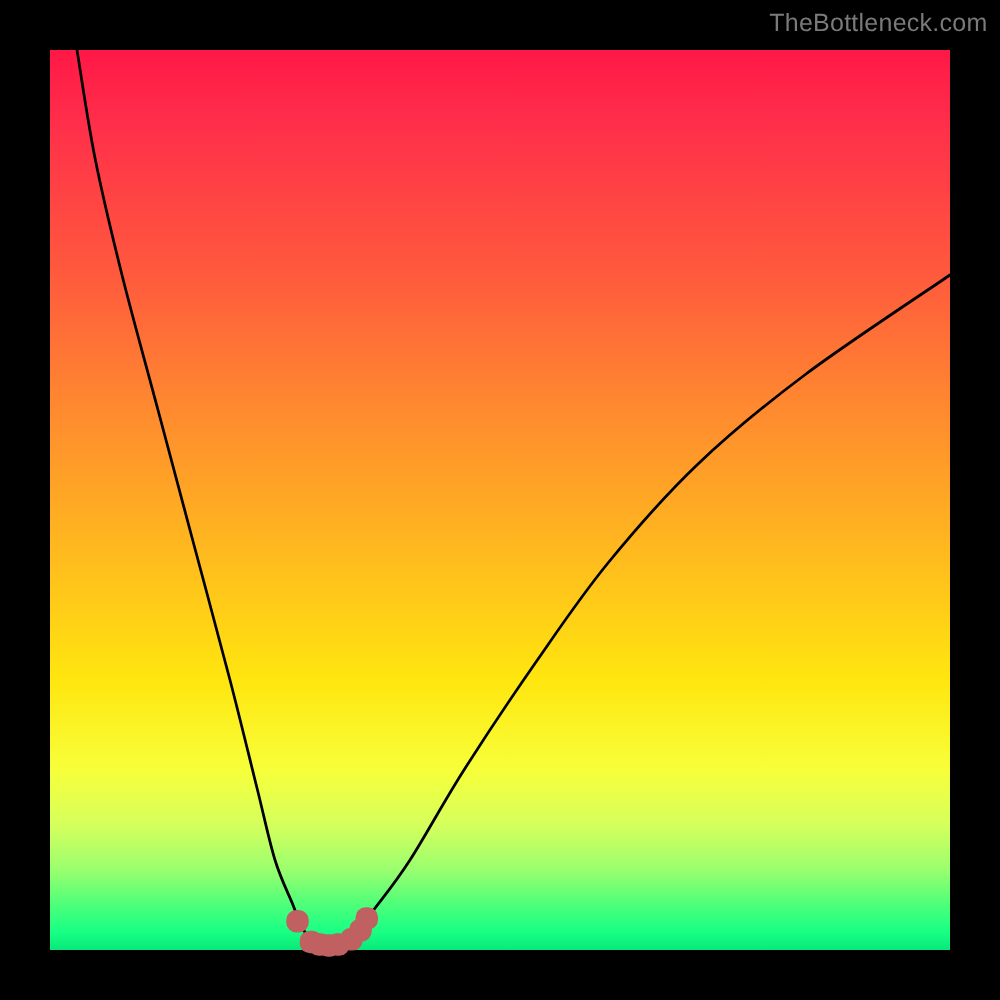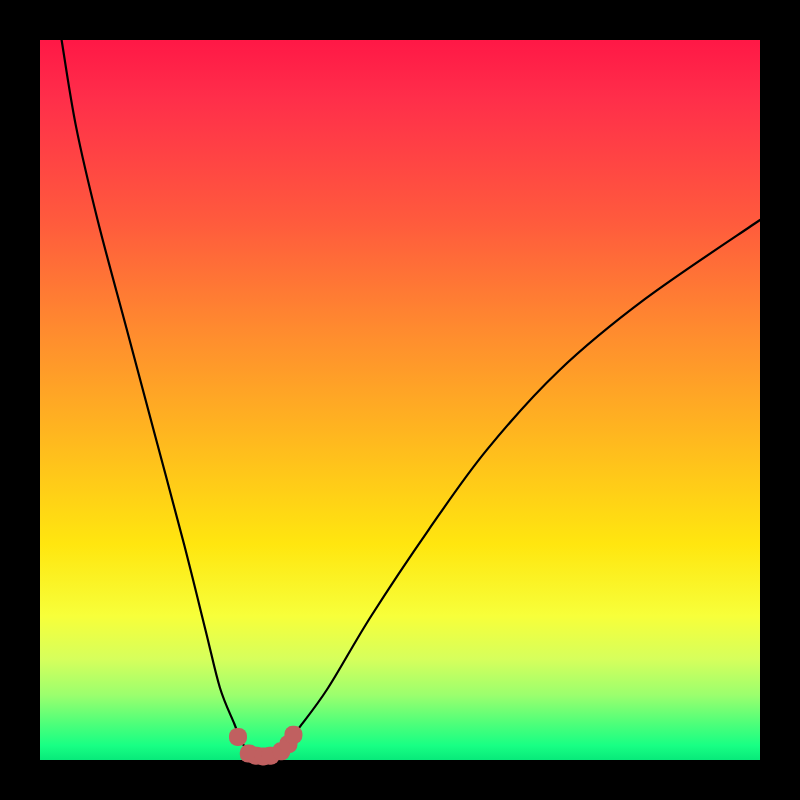"TheBottleneck.com" div.watermark { html: none -> <div>TheBottleneck.com</div> }
